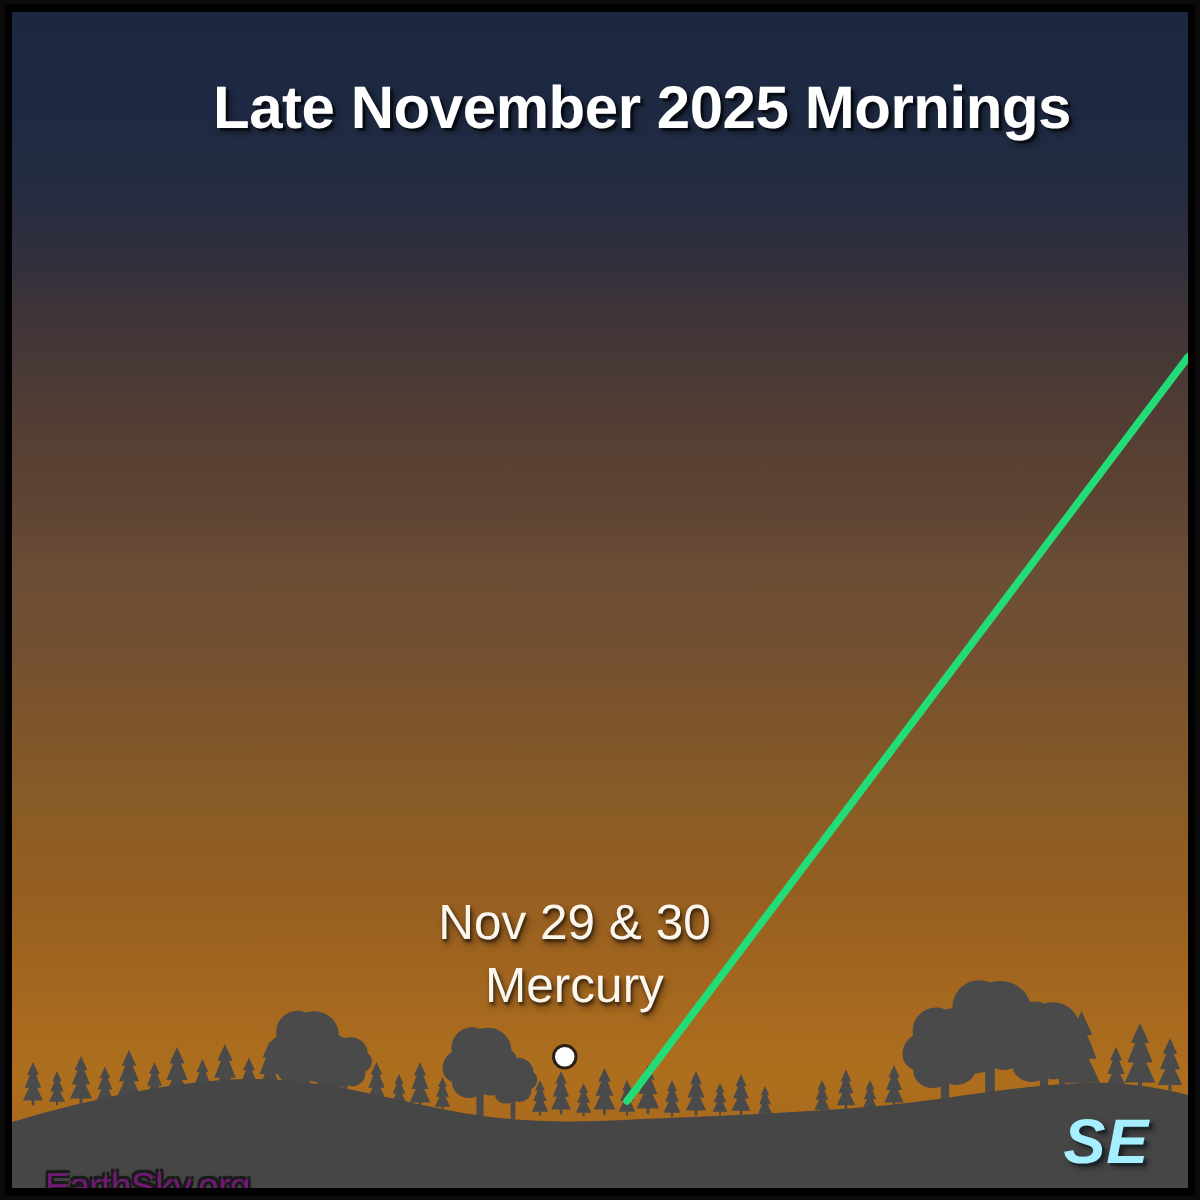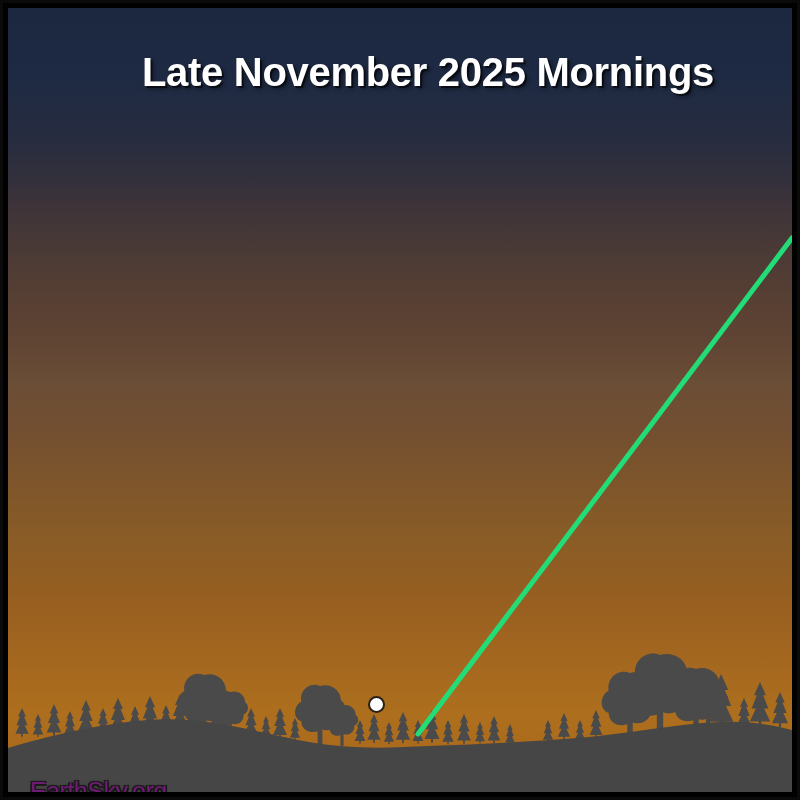"Nov 29 & 30" div { html: none -> <div> <div>Nov 29 &amp; 30</div> <div>Mercury</div> </div> }
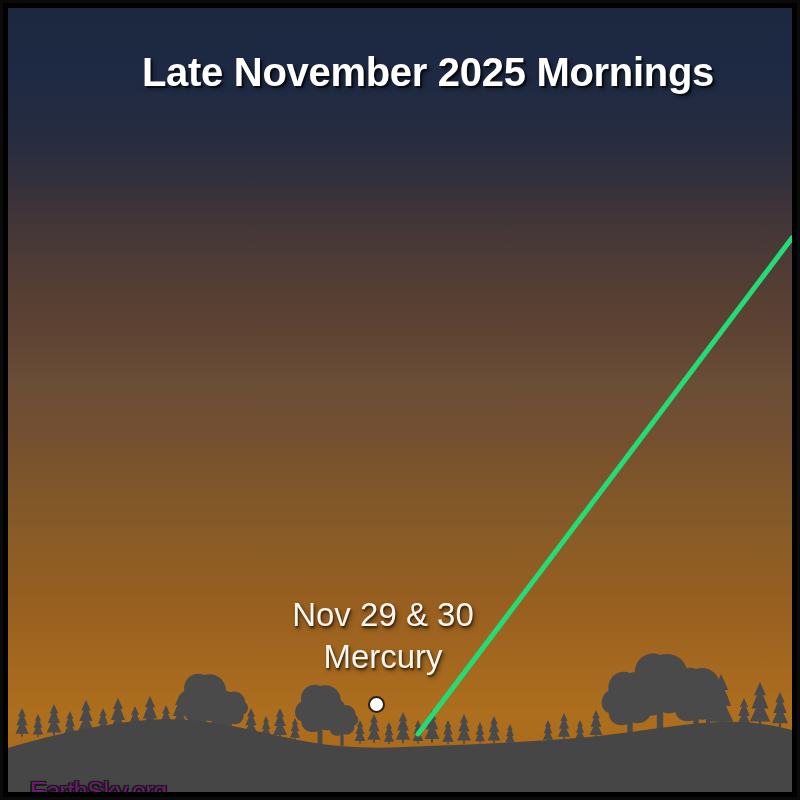"SE" div { html: none -> <div>SE</div> }
